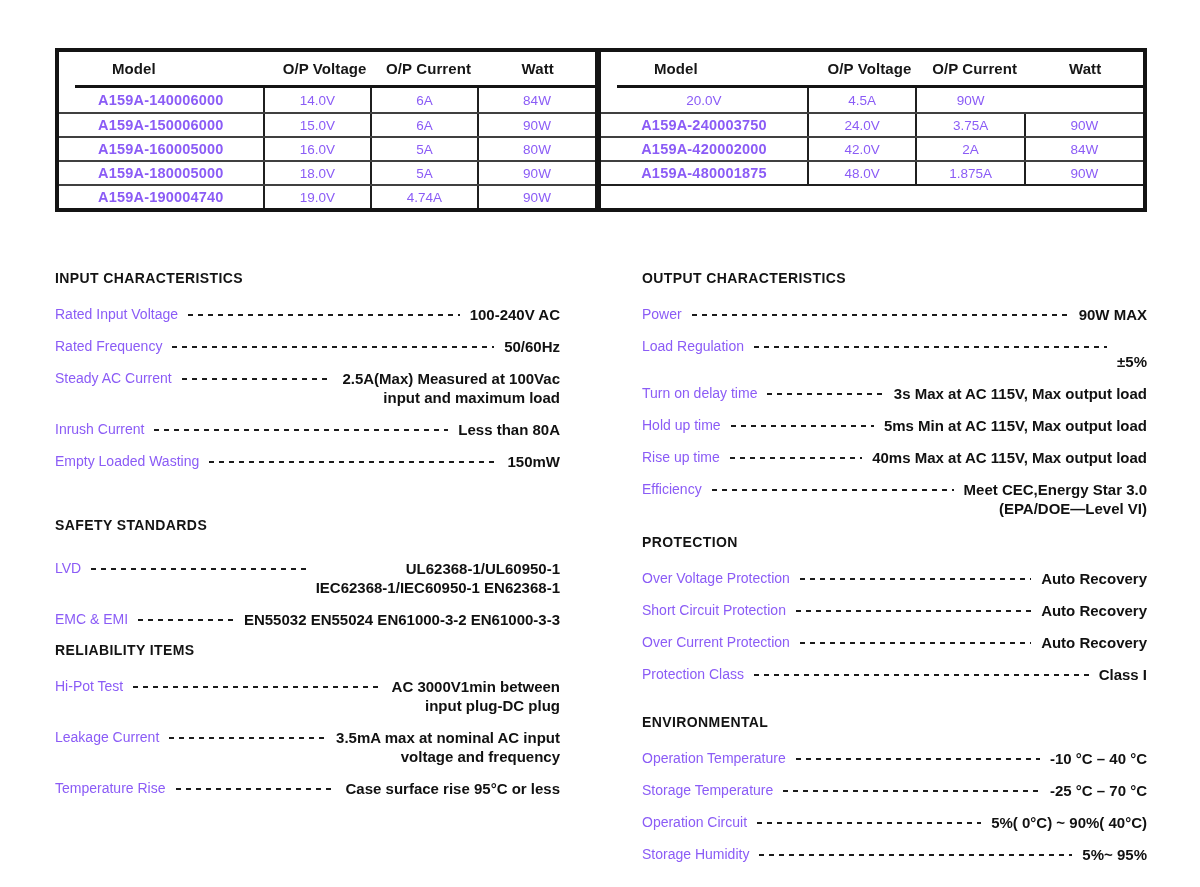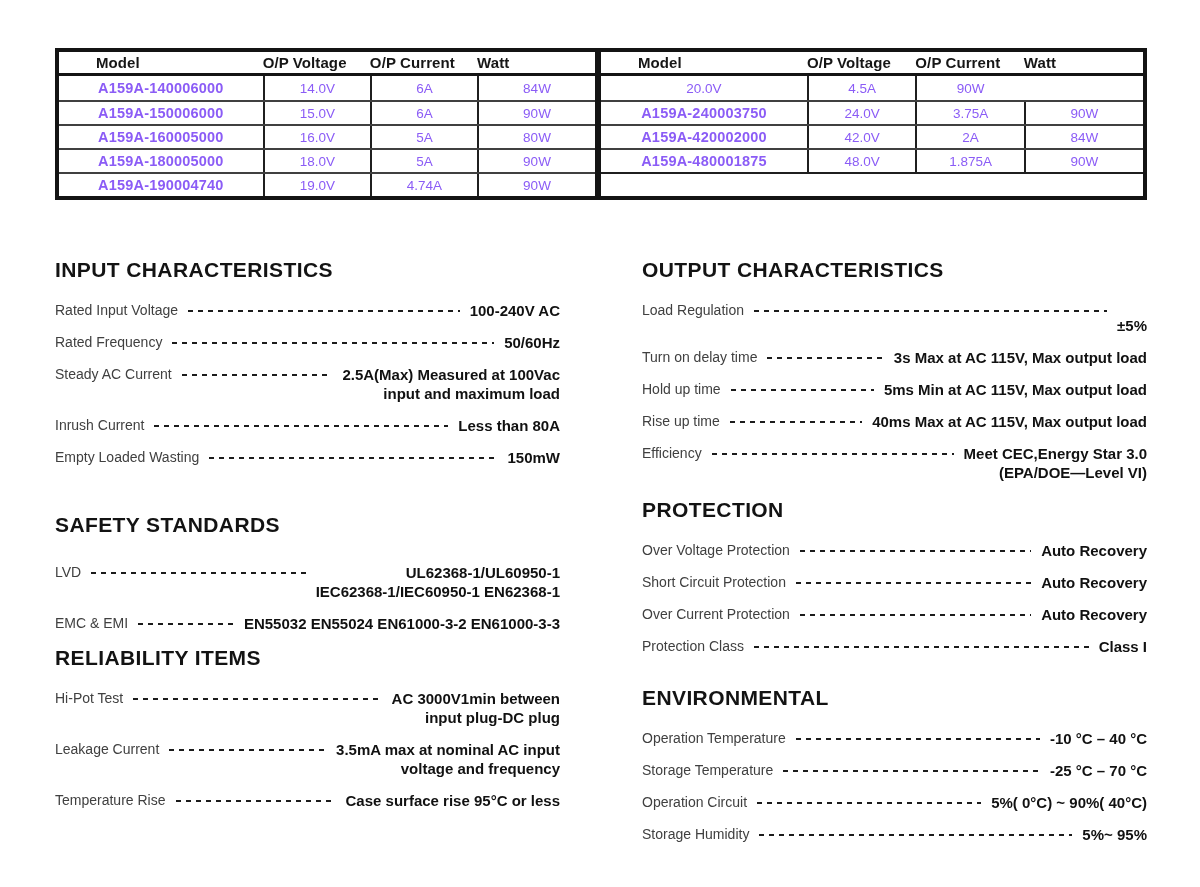"Model" .t-header { height: 24px -> 36px; margin-left: none -> 16px }
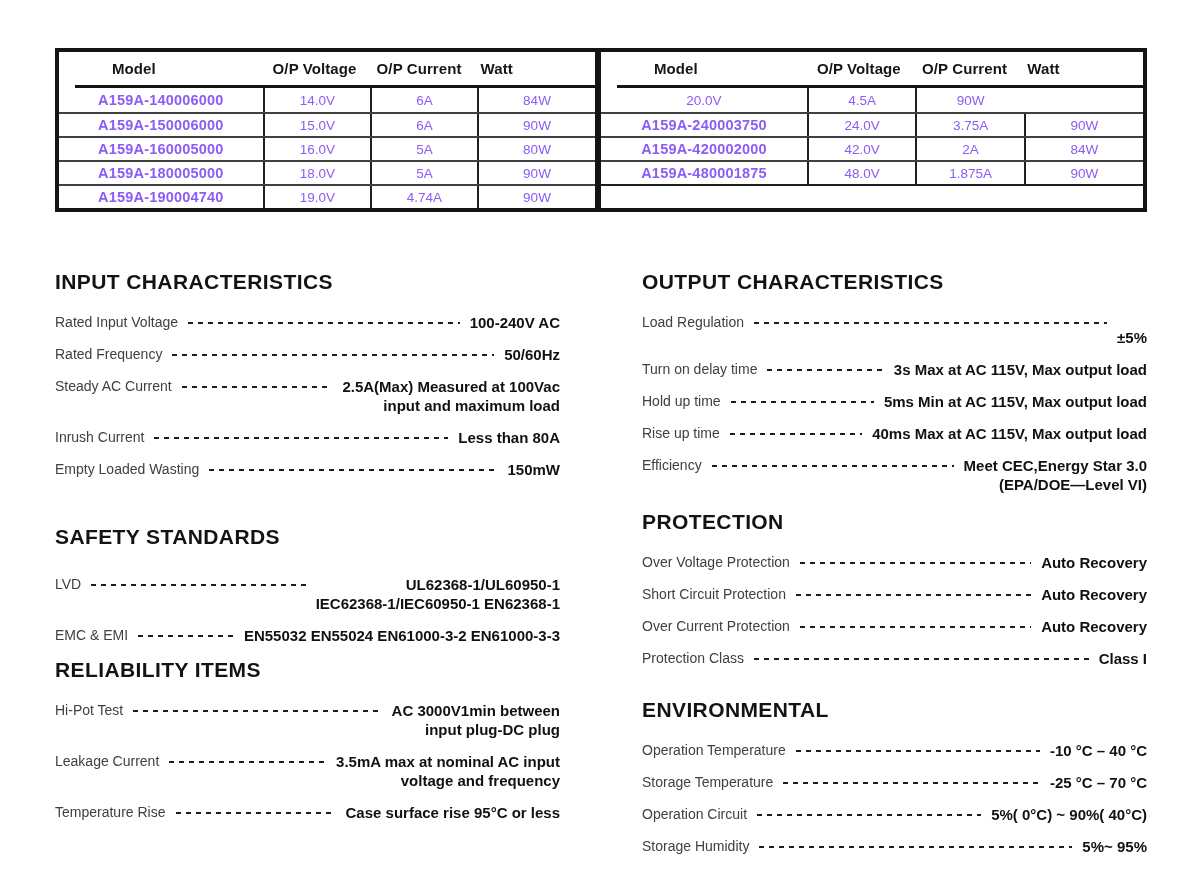"O/P Voltage" .t-header span { text-align: left -> center }
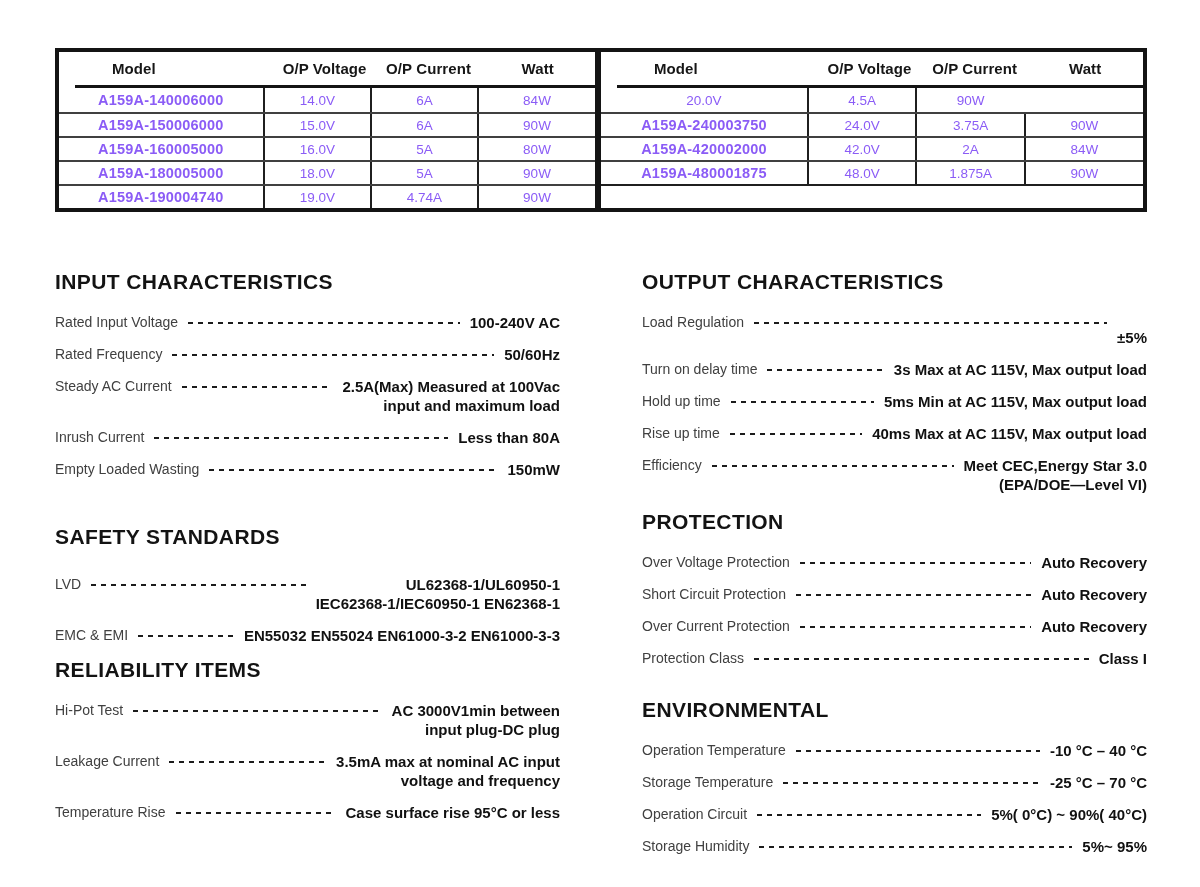"INPUT CHARACTERISTICS" .section h2 { font-size: 21px -> 14px }
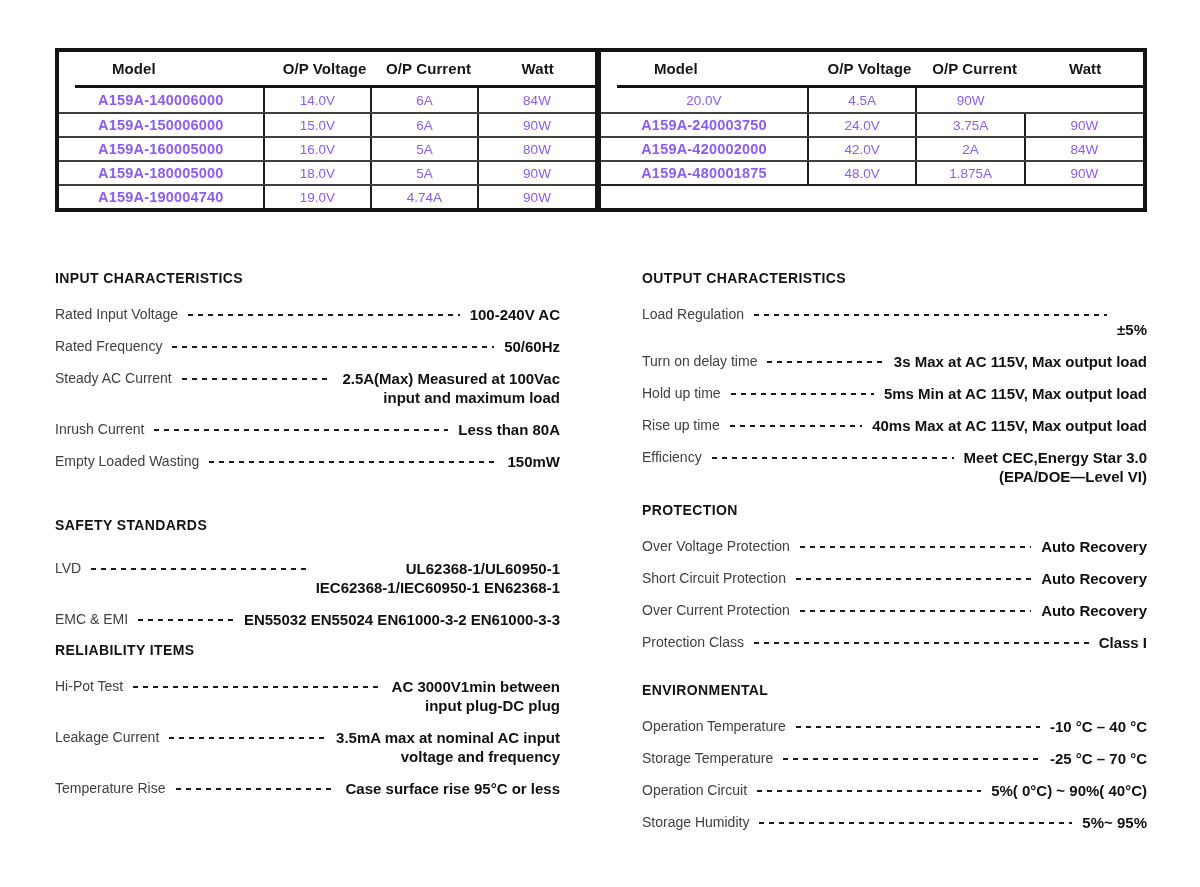"Rated Input Voltage" .spec-row .label { color: #404040 -> #8b5cf6 }
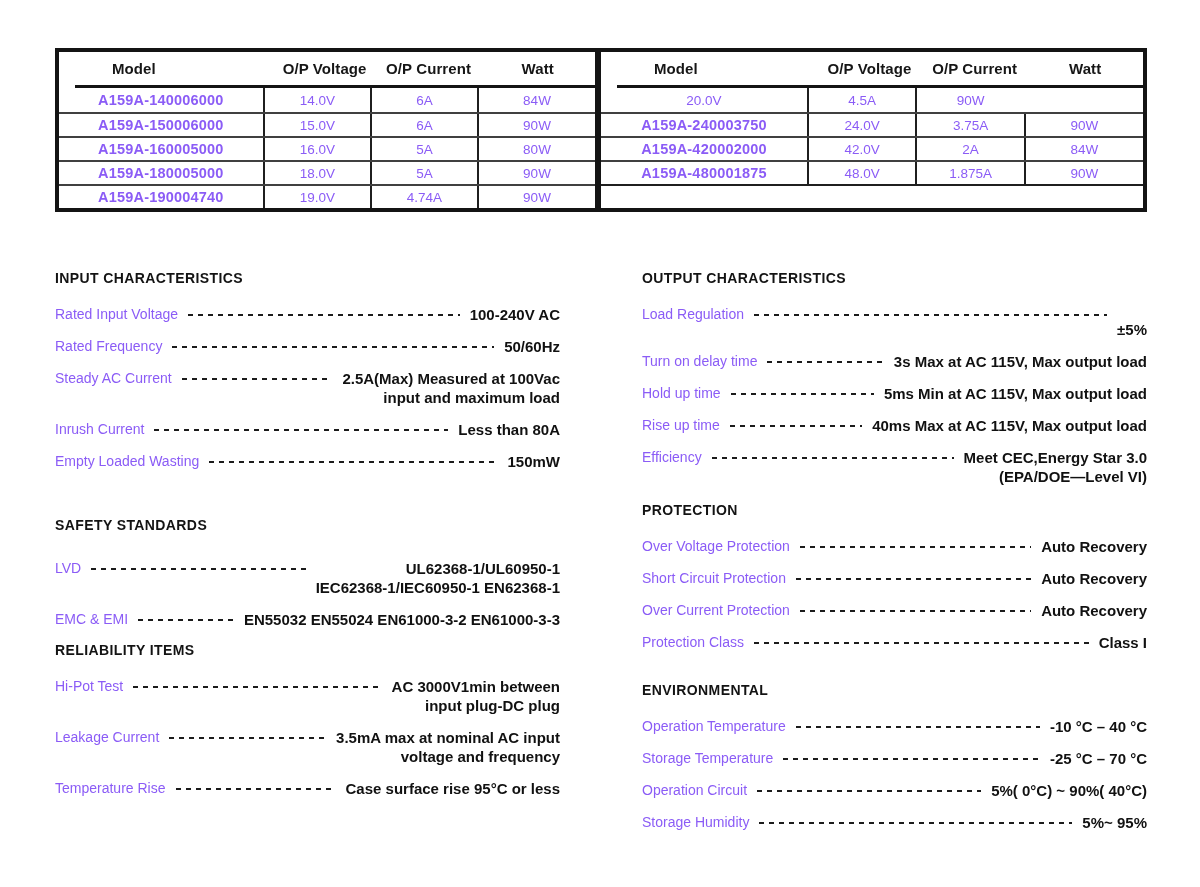"Power" div.spec-row { html: none -> <div> <span>Power</span> <span></span> <span>90W MAX</span> </div> }
